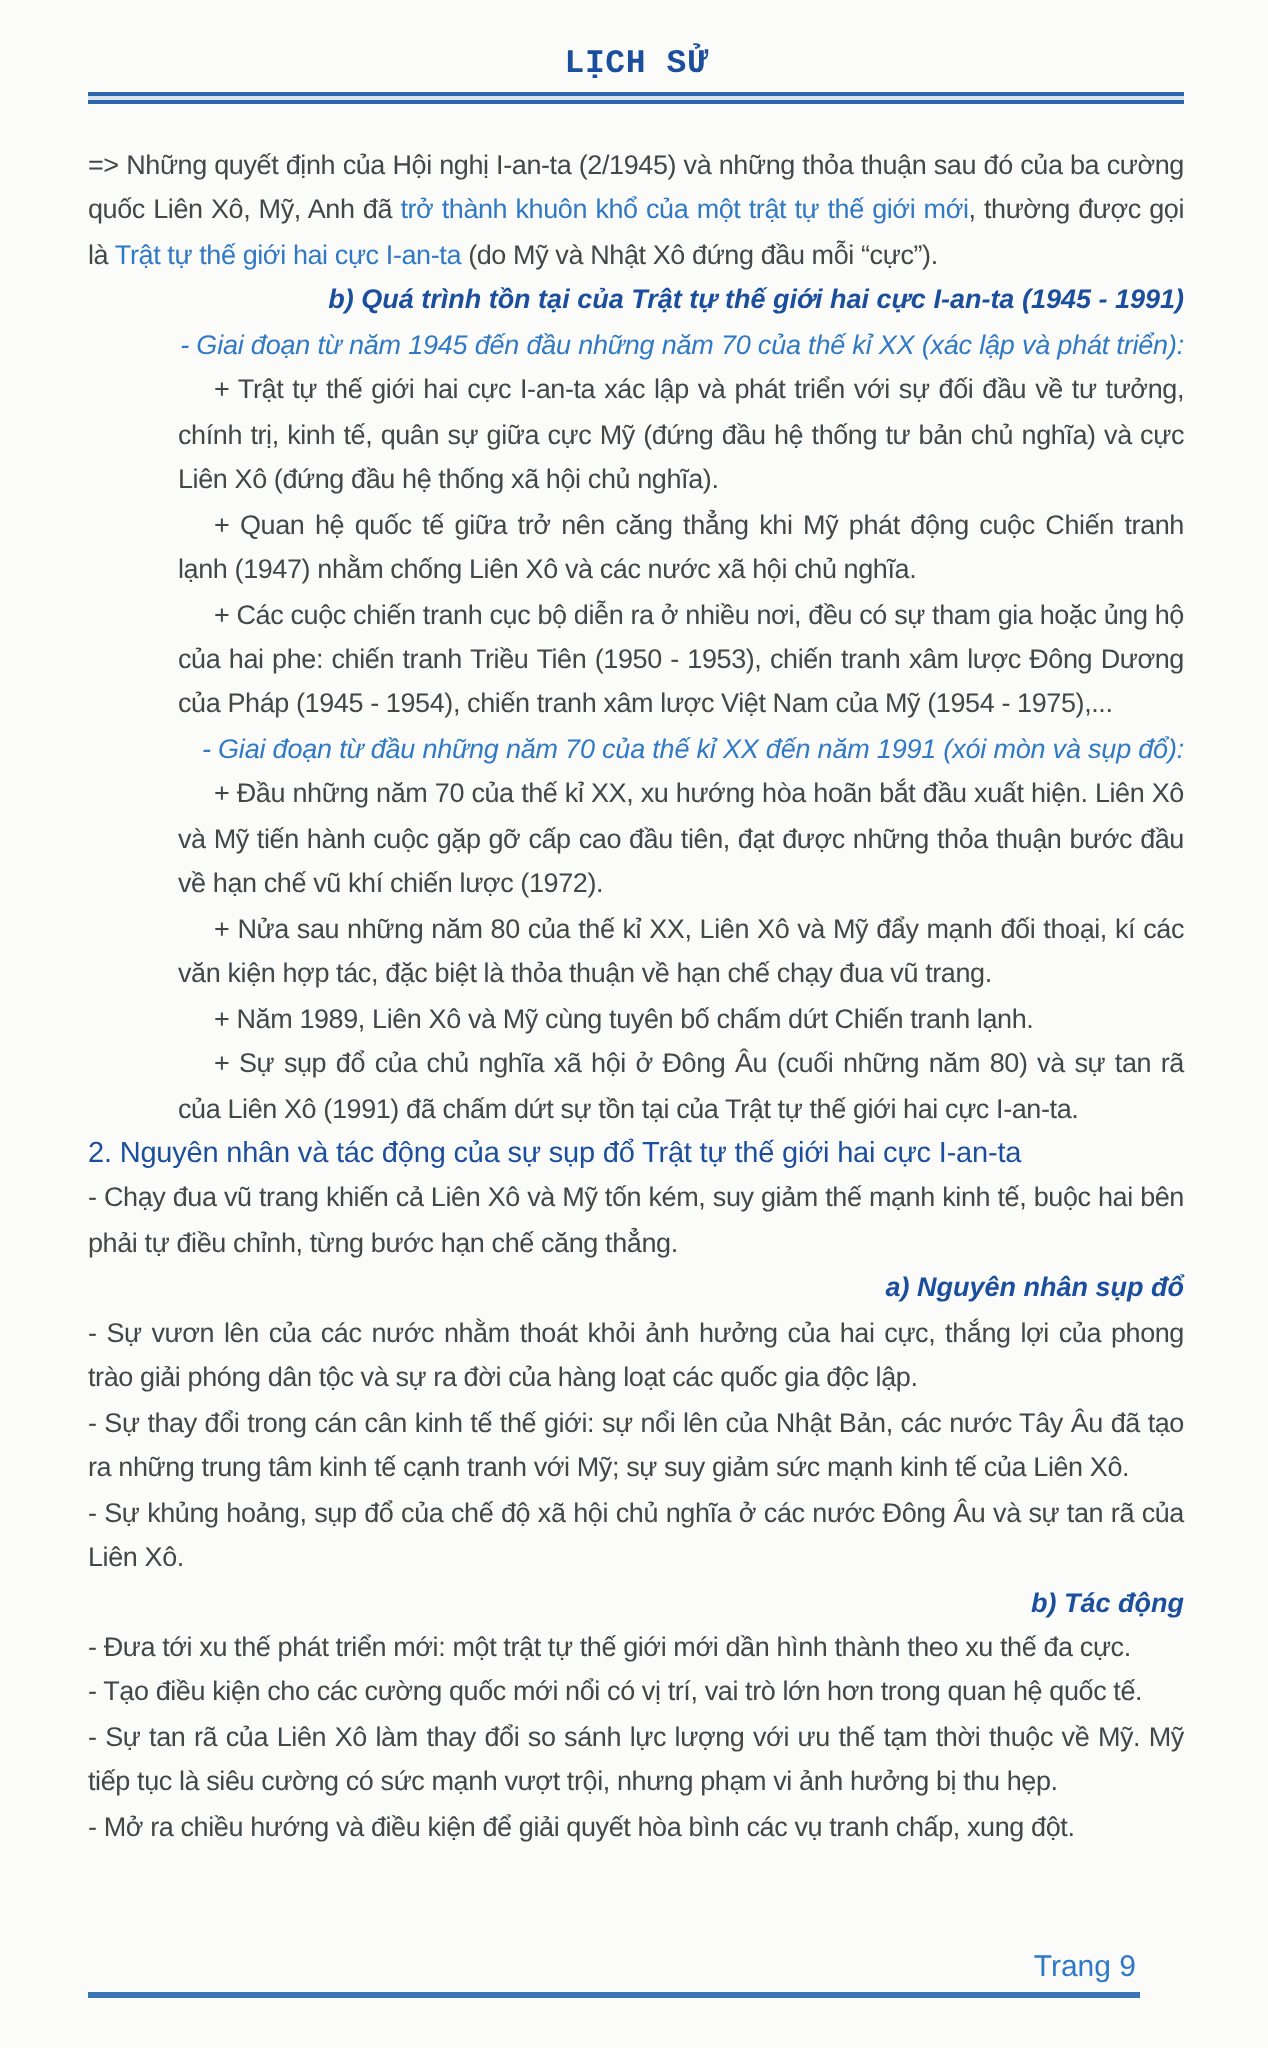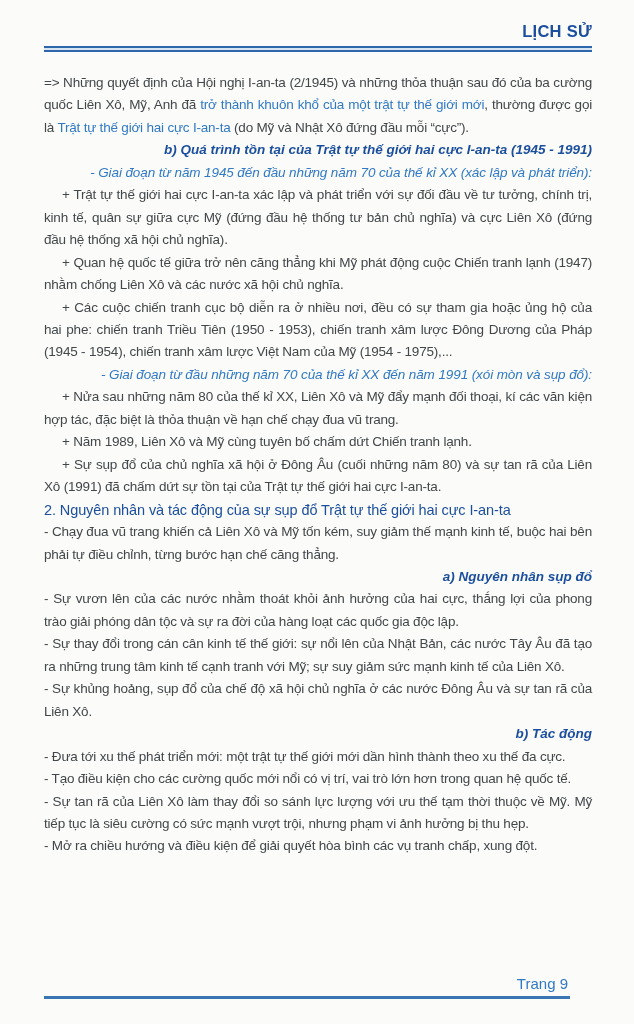"LỊCH SỬ" .header-title { font-family: none -> Liberation Mono, monospace; text-align: right -> center }
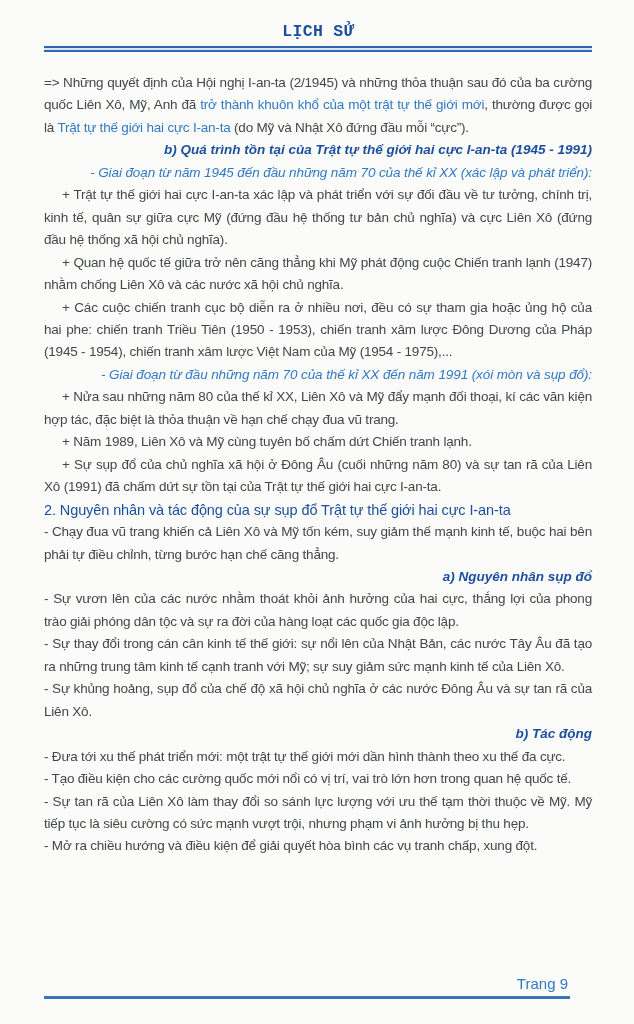"+ Trật tự thế giới" .para.indent { margin-left: none -> 45px }
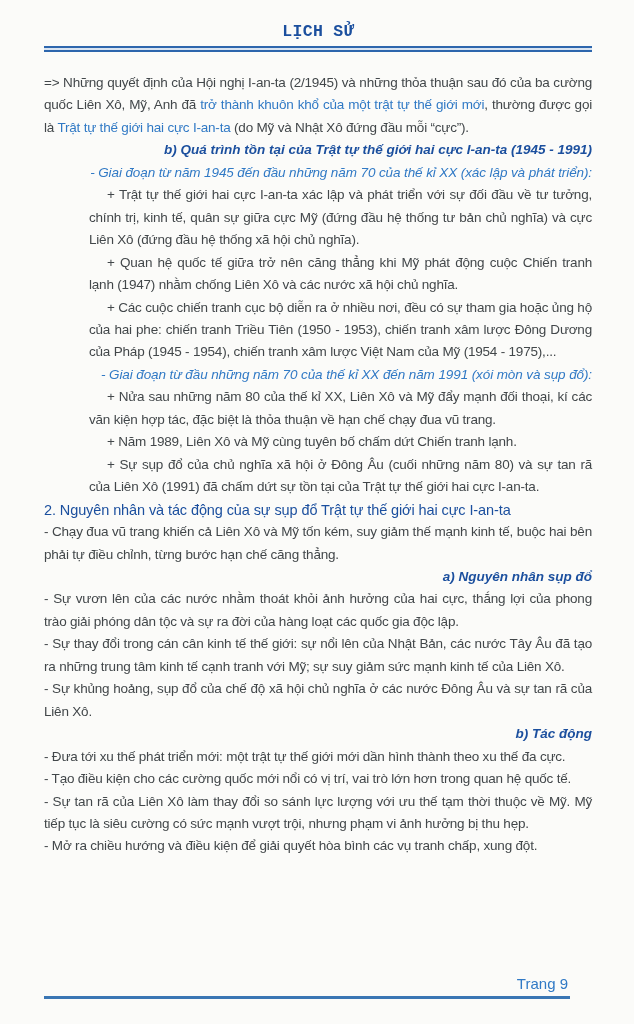"+ Đầu những năm 70" p.para { html: none -> <p><span>+ Đầu những năm 70 của thế kỉ XX, xu hướng hòa hoãn bắt đầu xuất hiện. Liên Xô và Mỹ tiến hành cuộc gặp gỡ cấp cao đầu tiên, đạt được những thỏa thuận bước đầu về hạn chế vũ khí chiến lược (1972).</span></p> }
